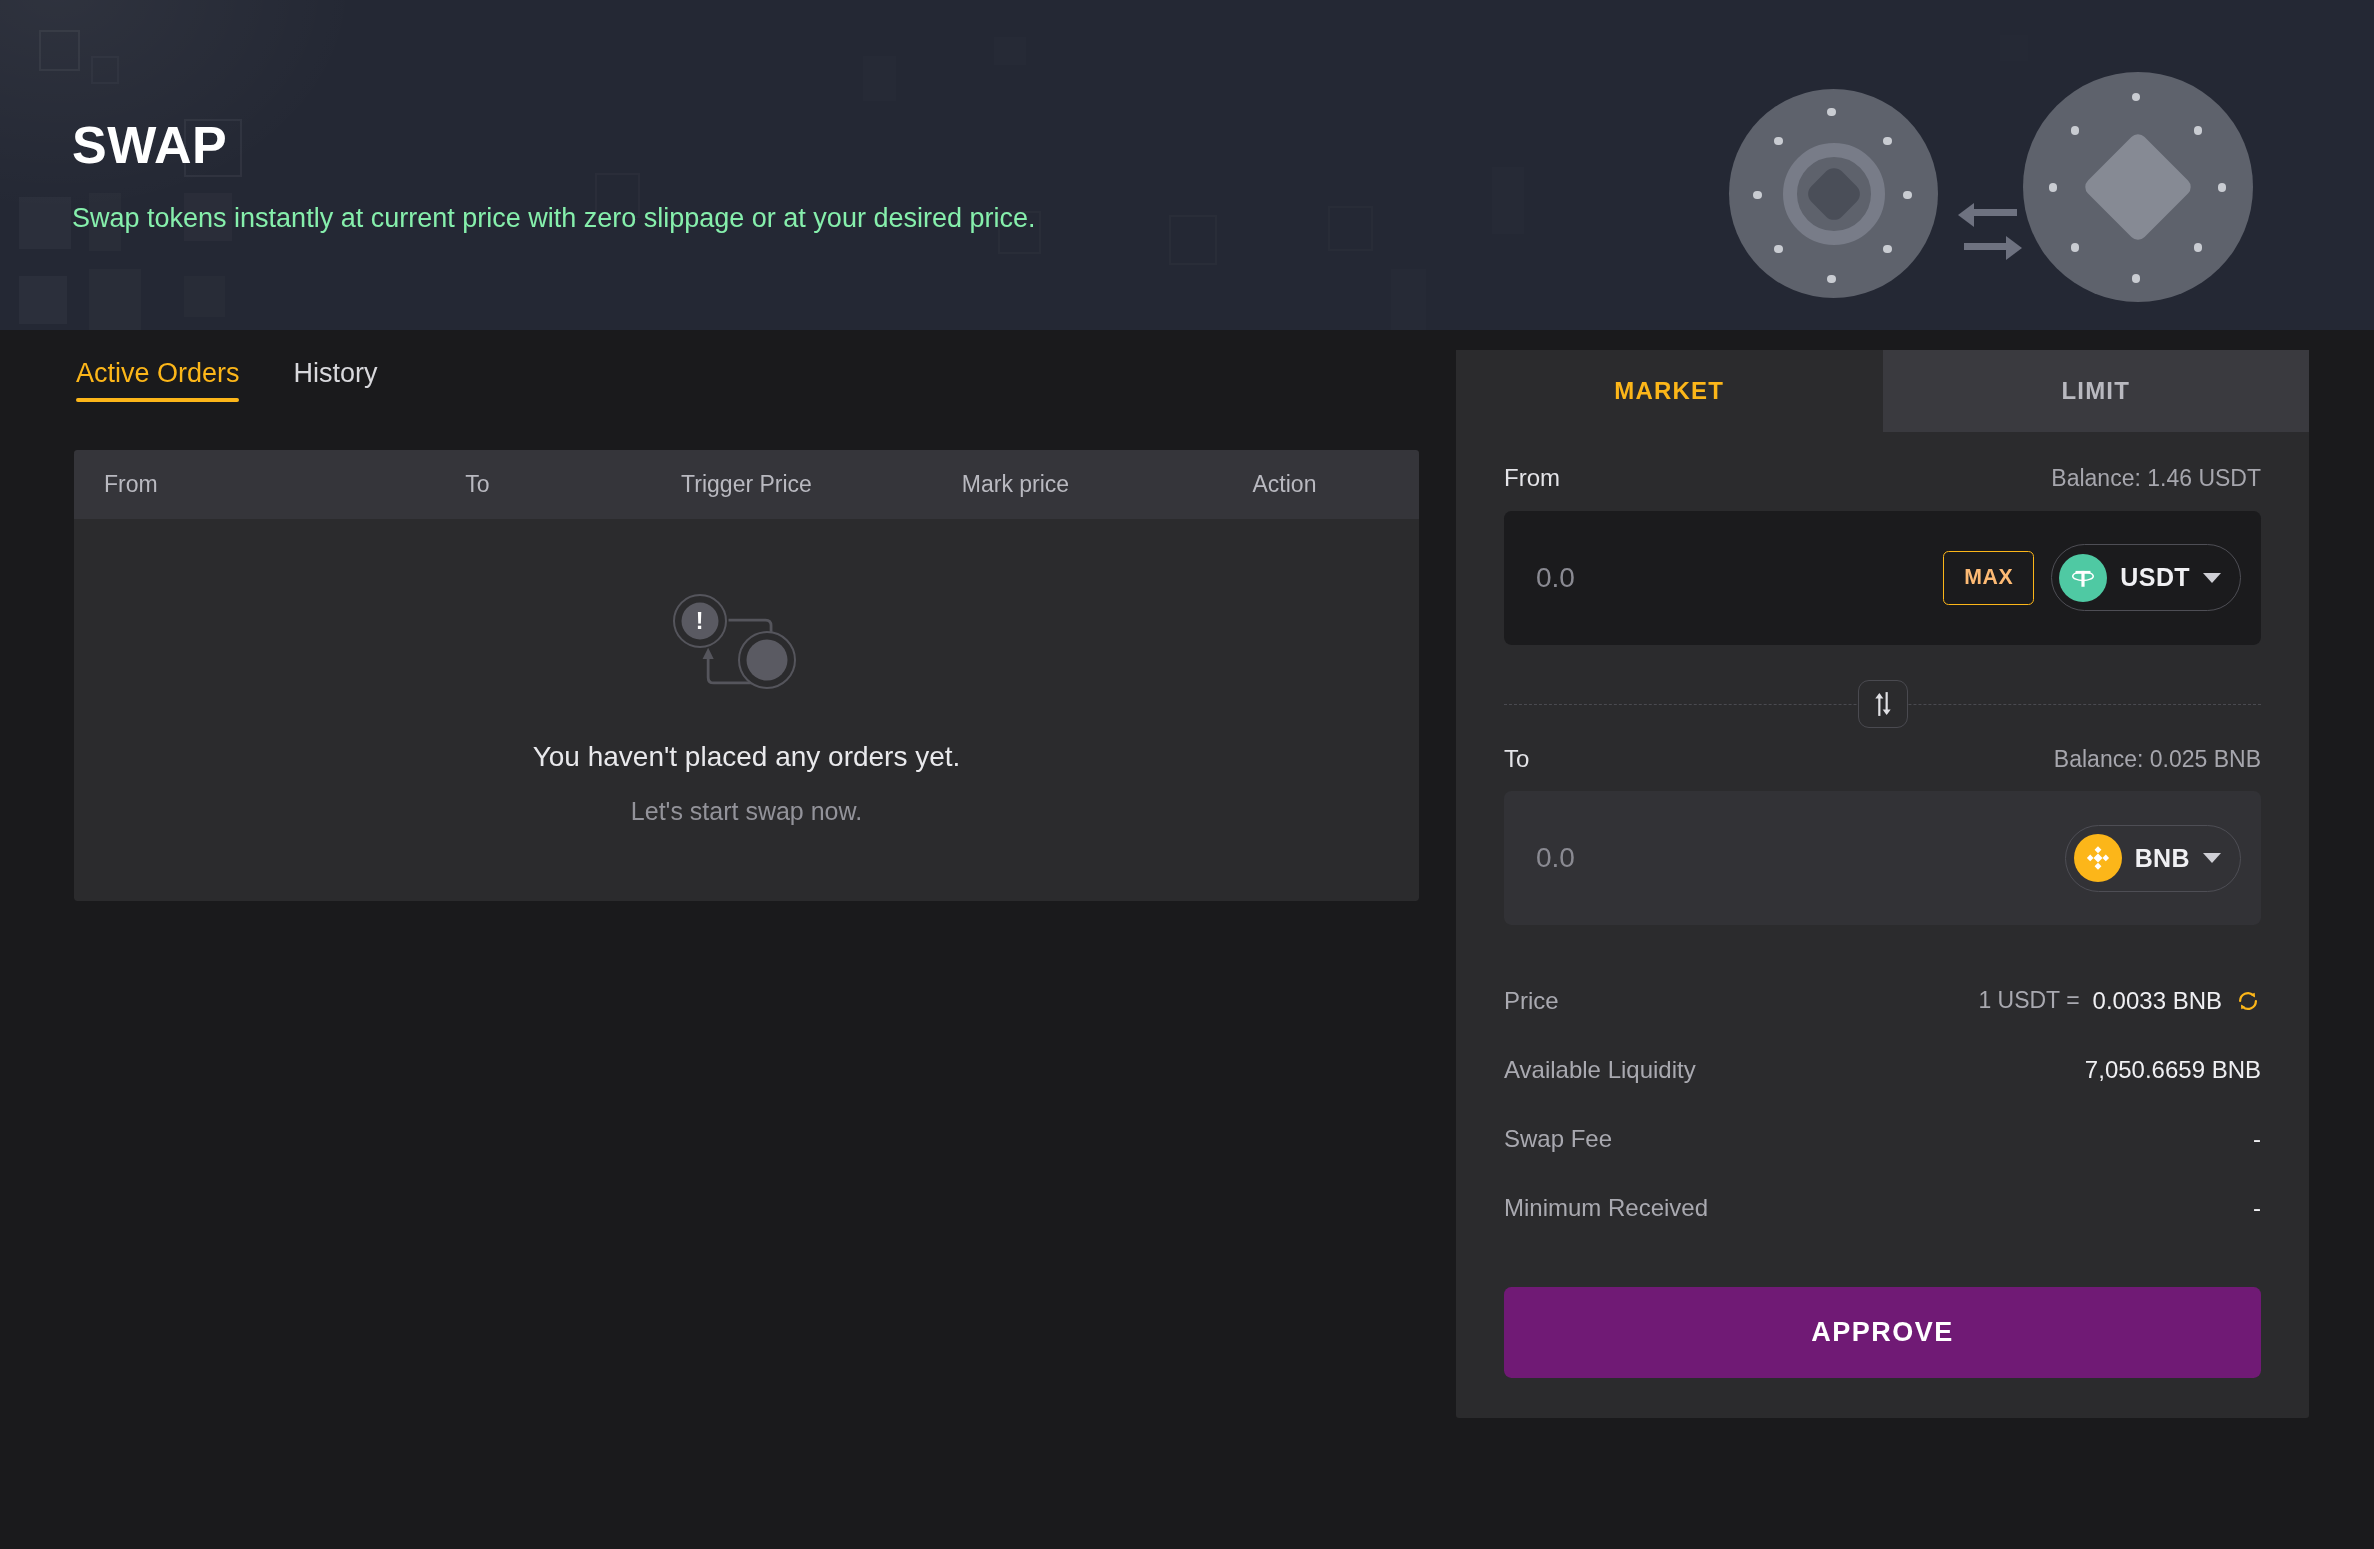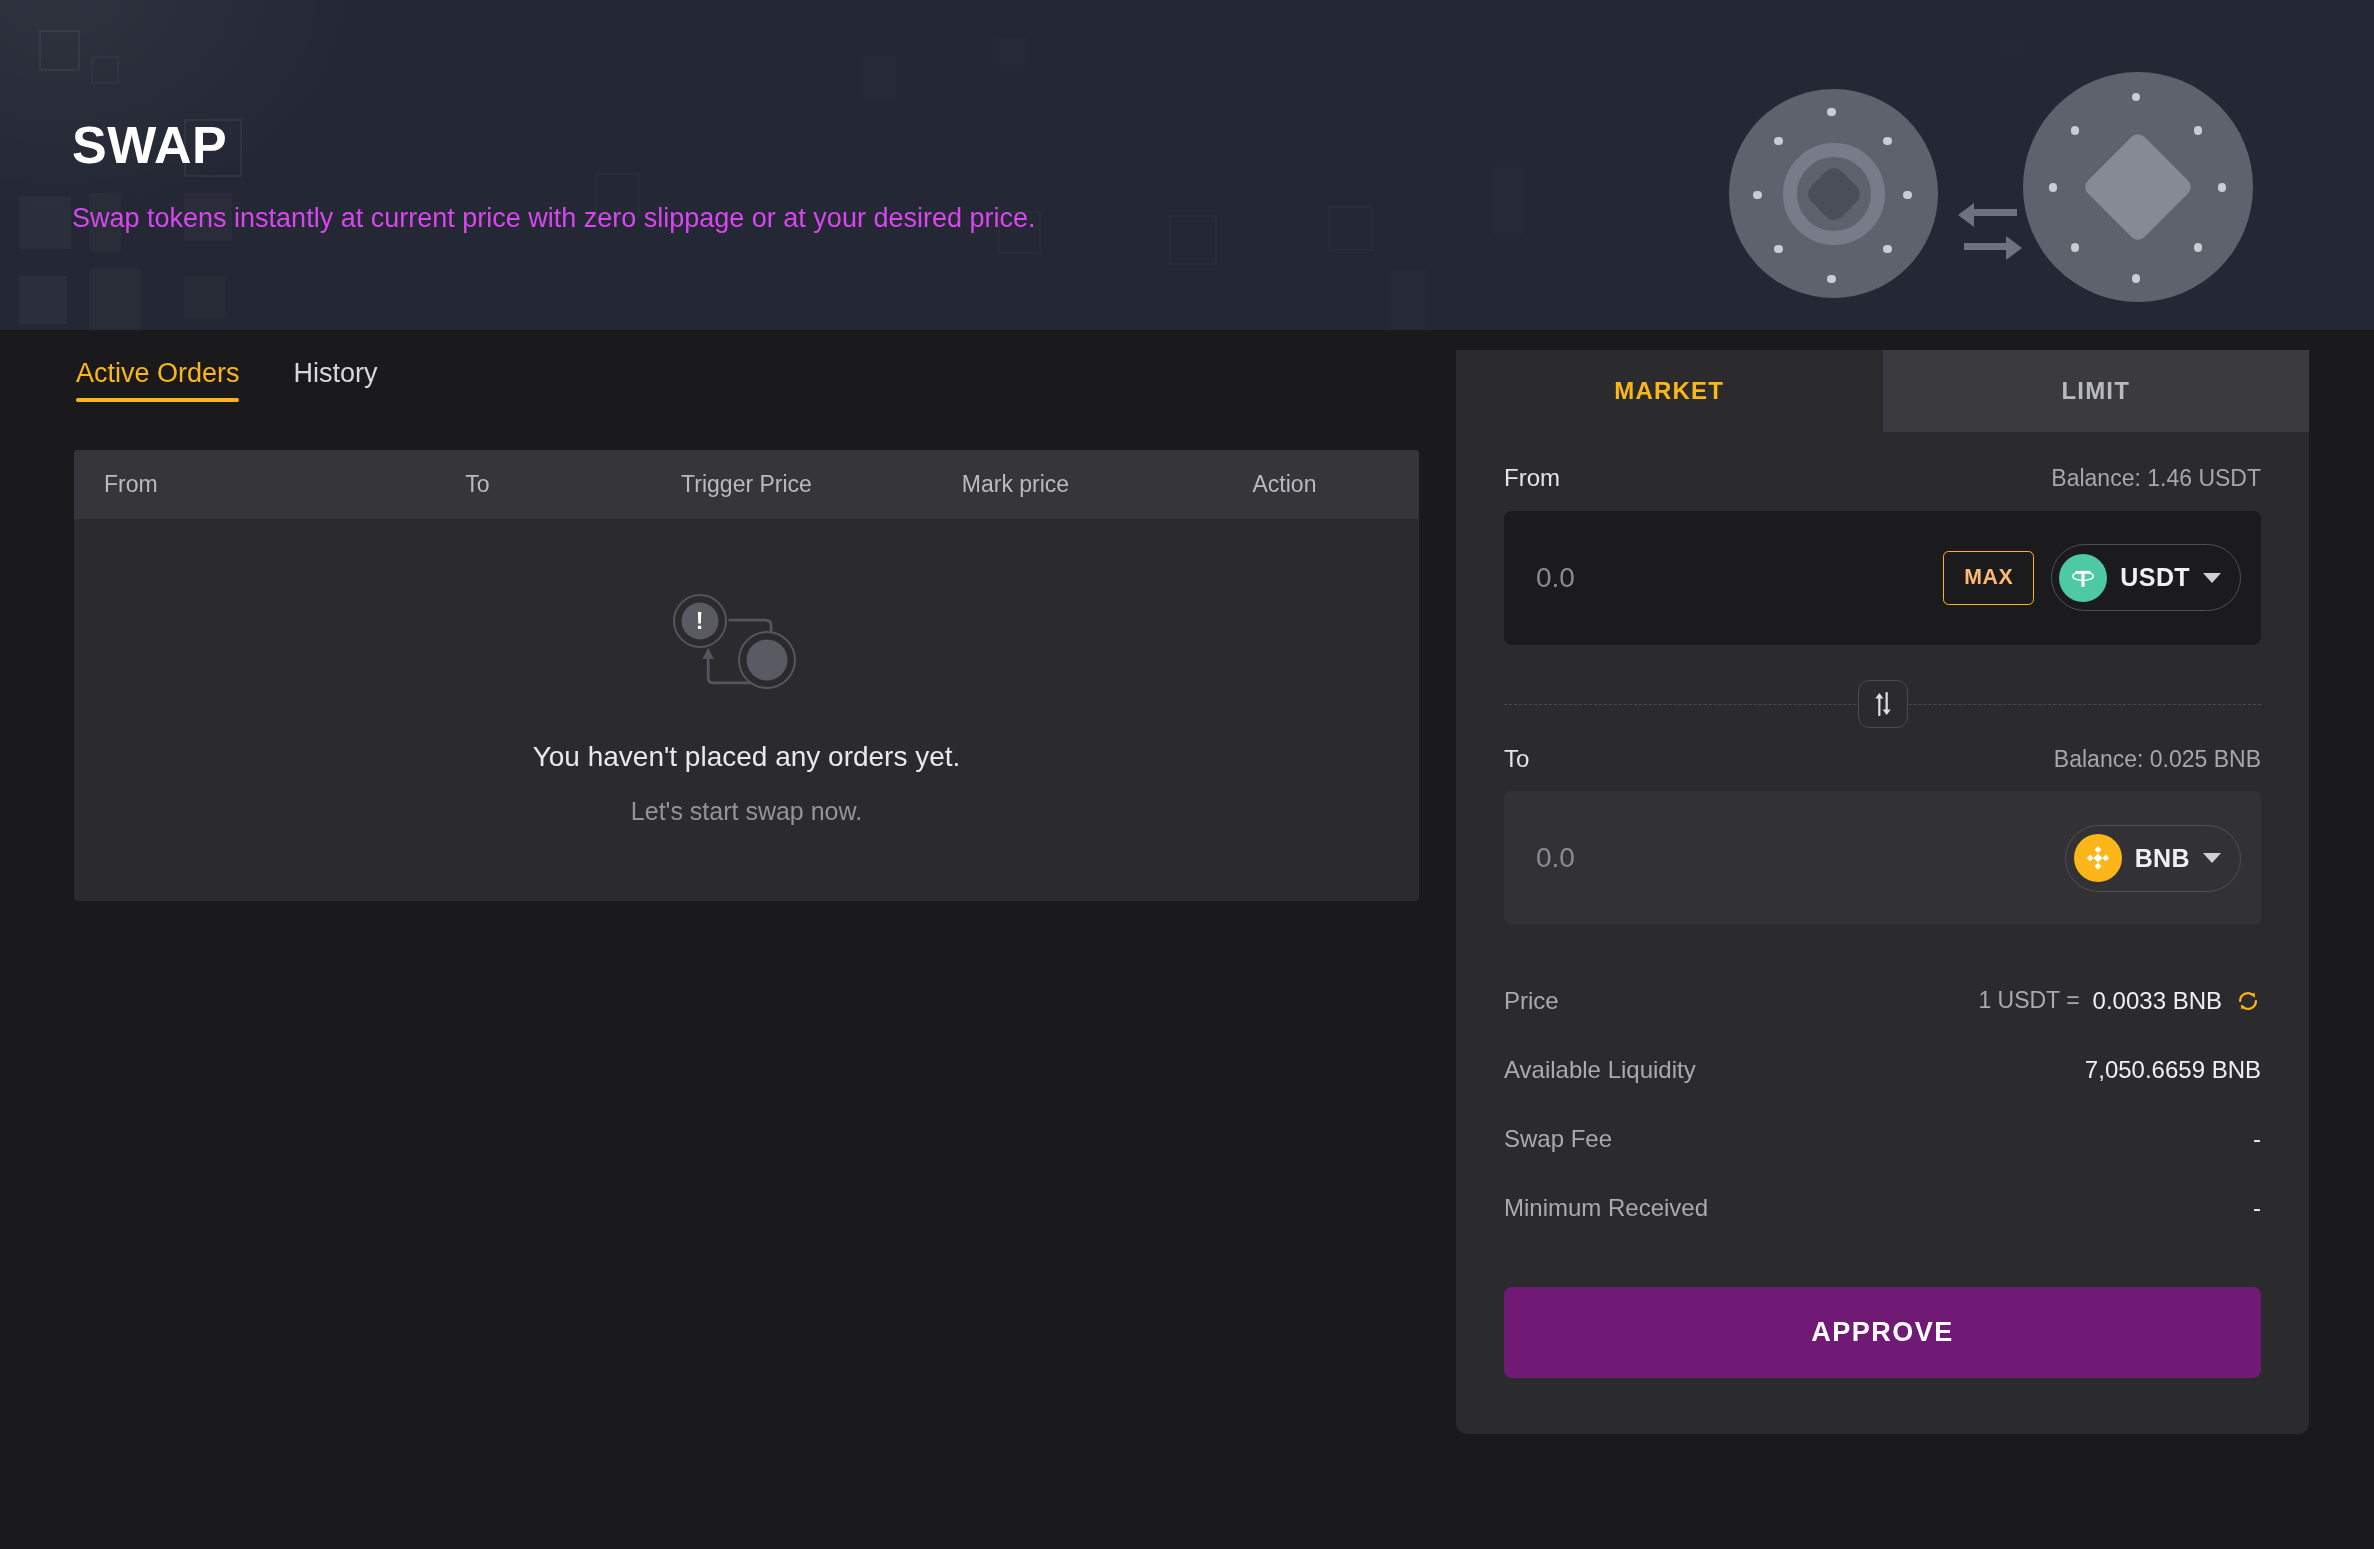"Swap tokens instantly at current" .hero-sub { color: #d946ef -> #86efac }
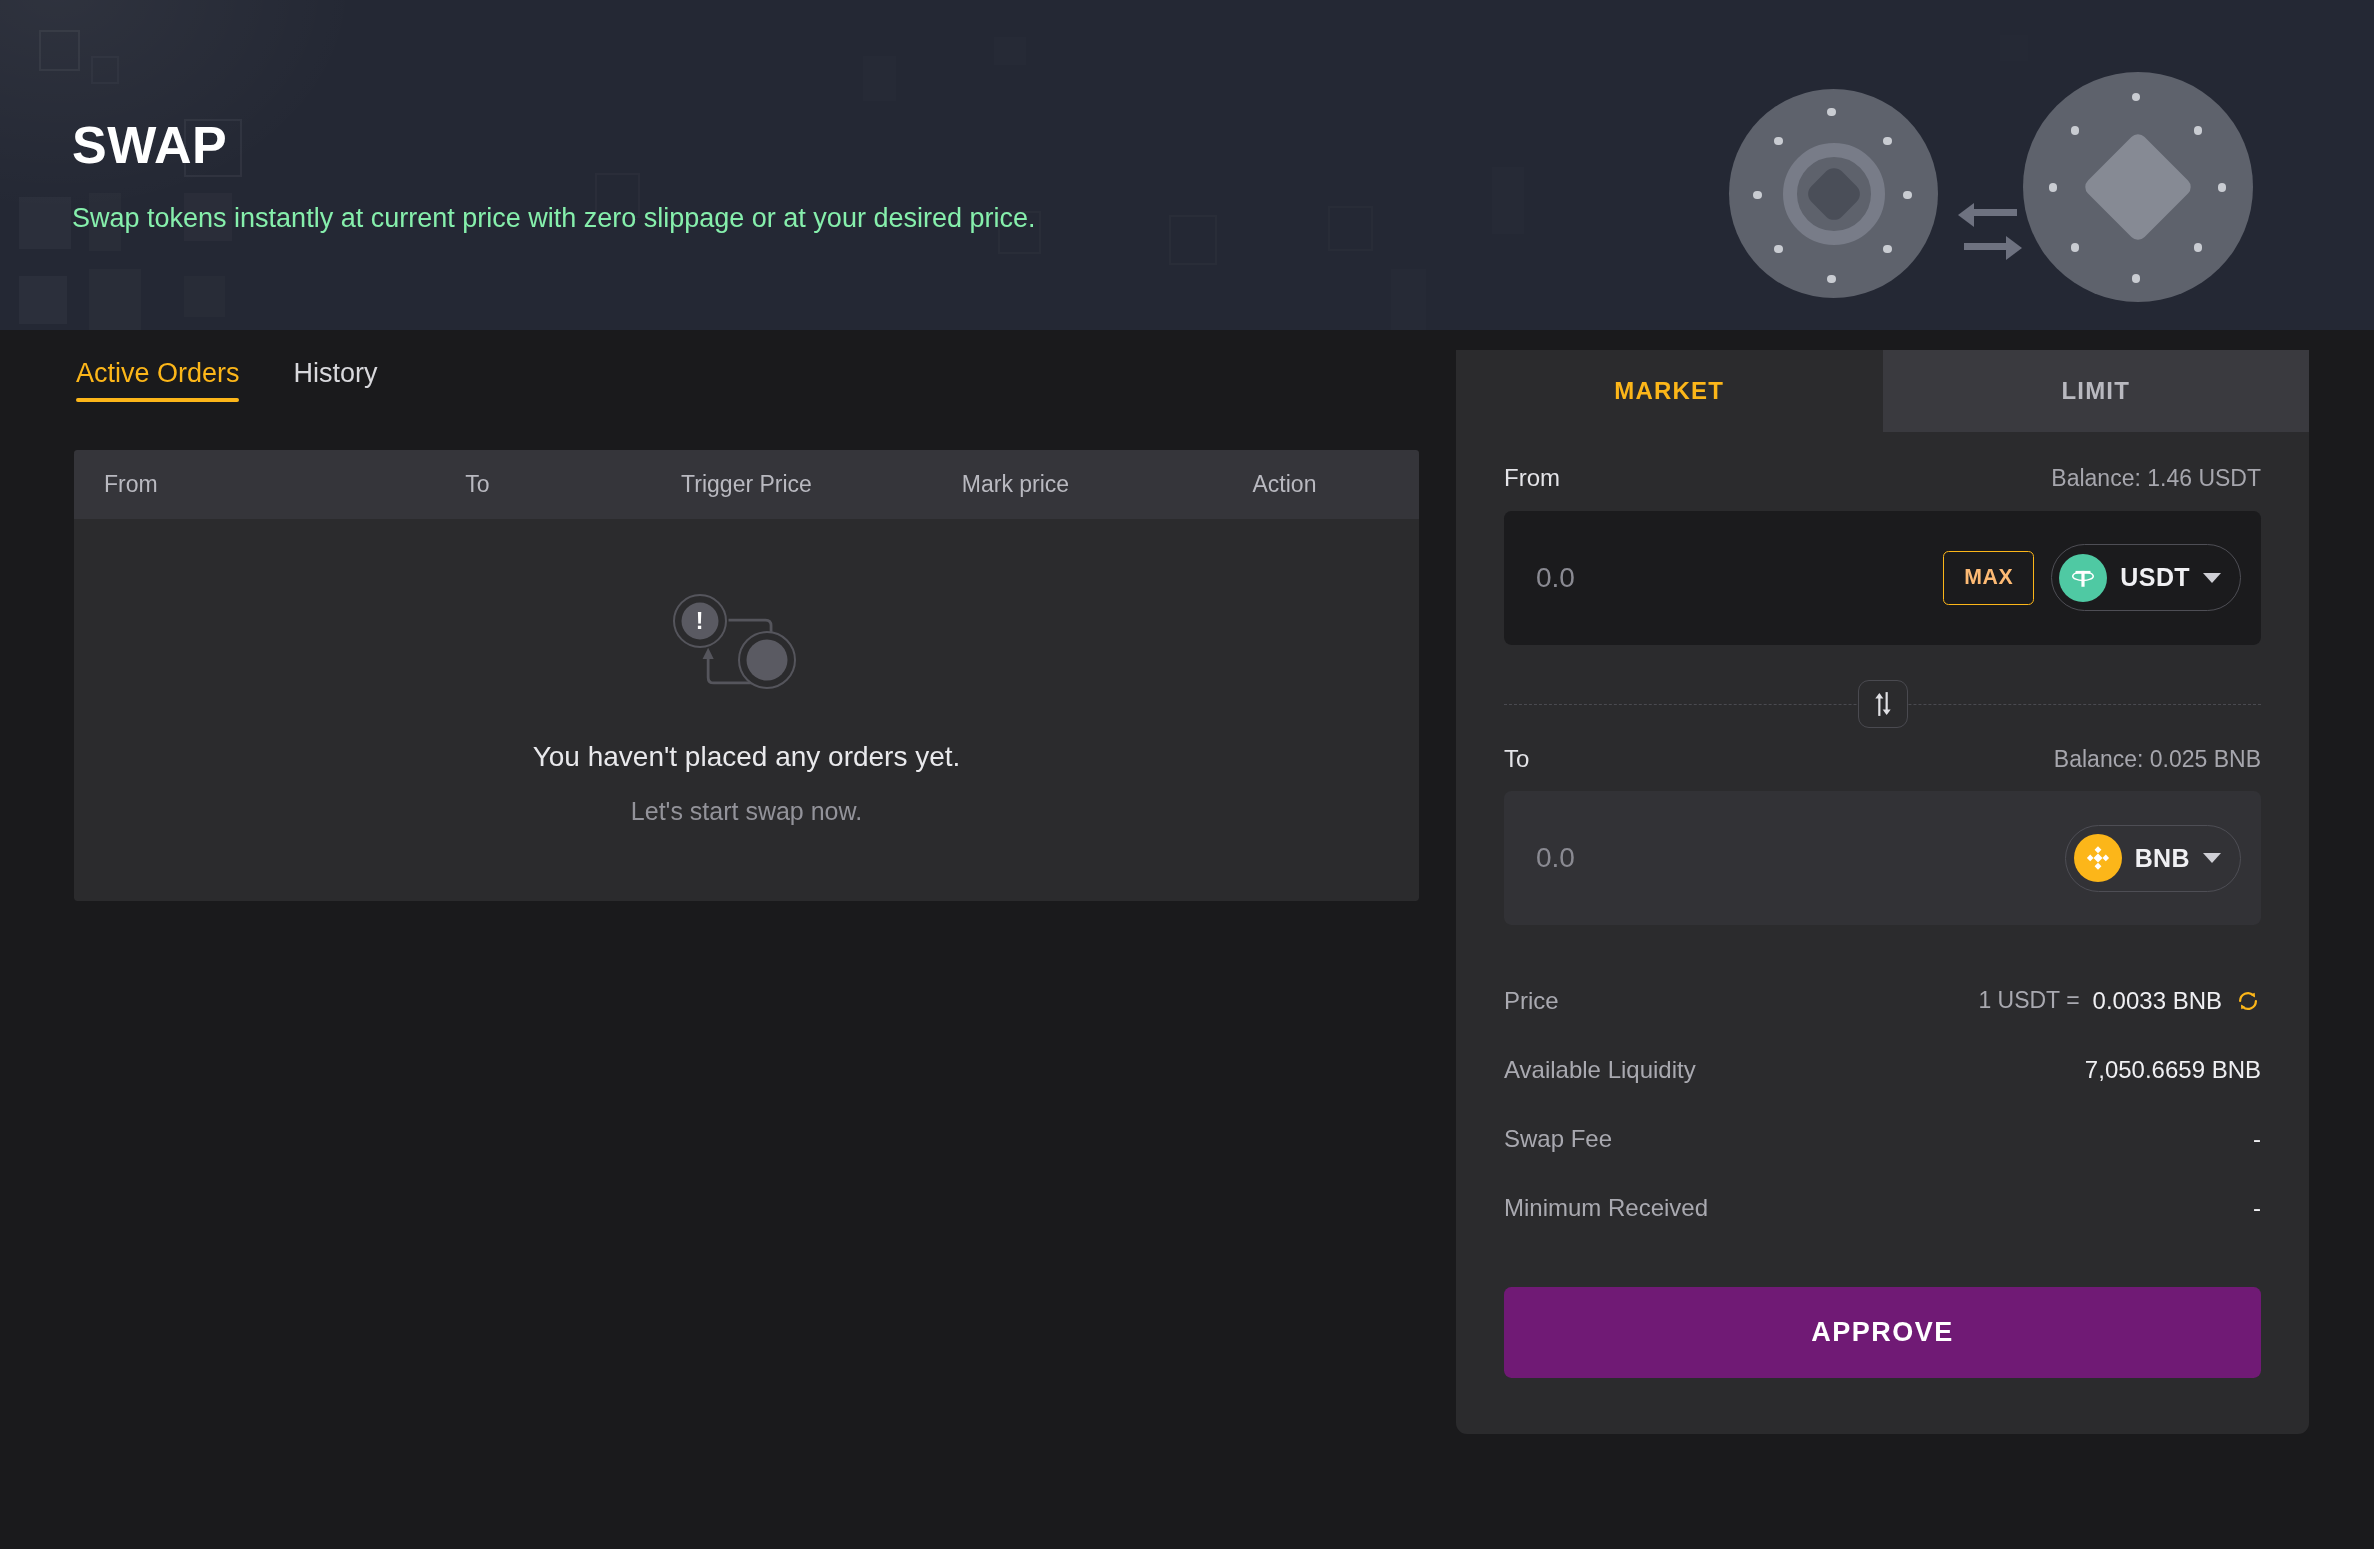"MARKET" .swap-panel { border-radius: 11px -> 3px; padding-bottom: 56px -> 40px }
